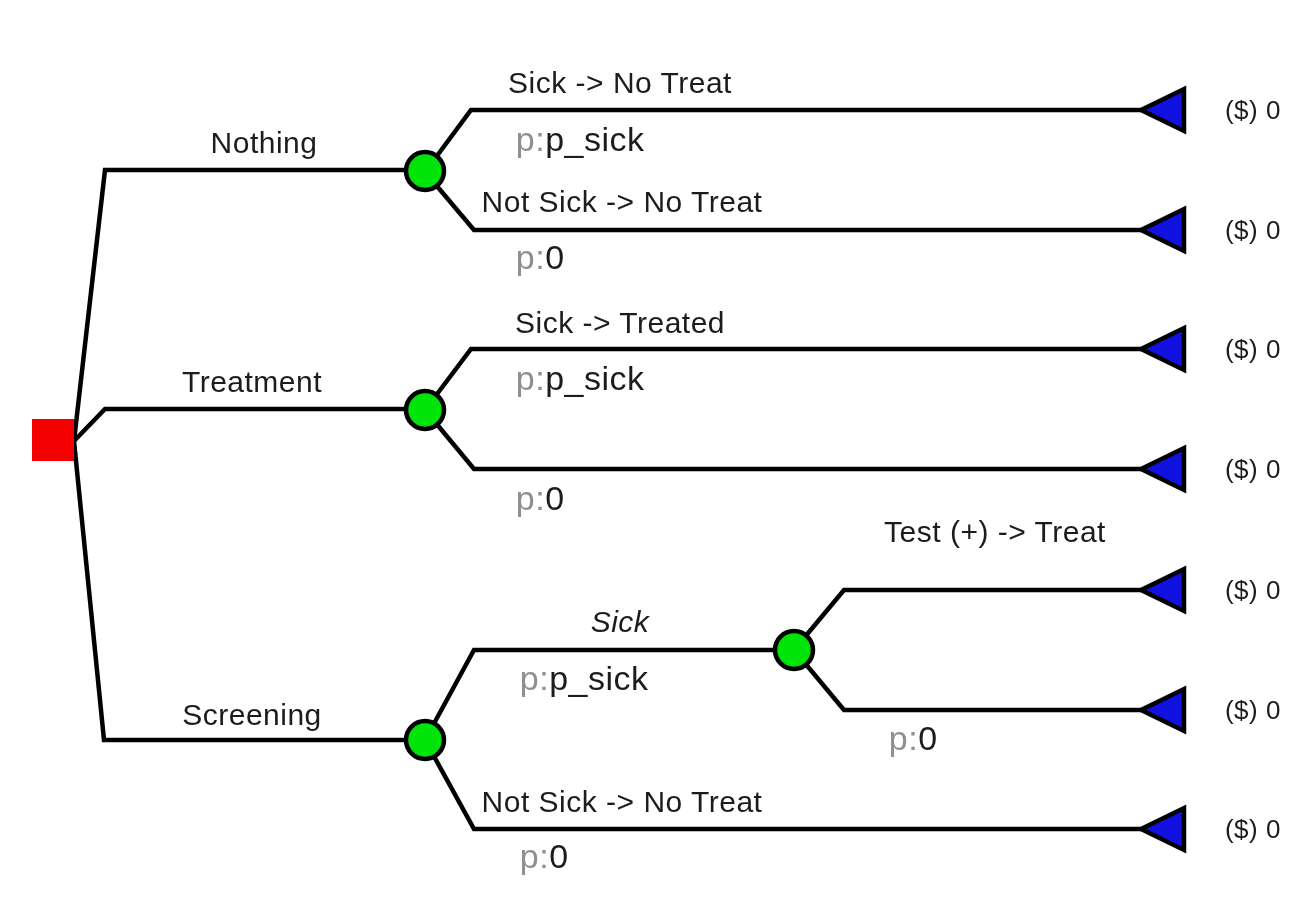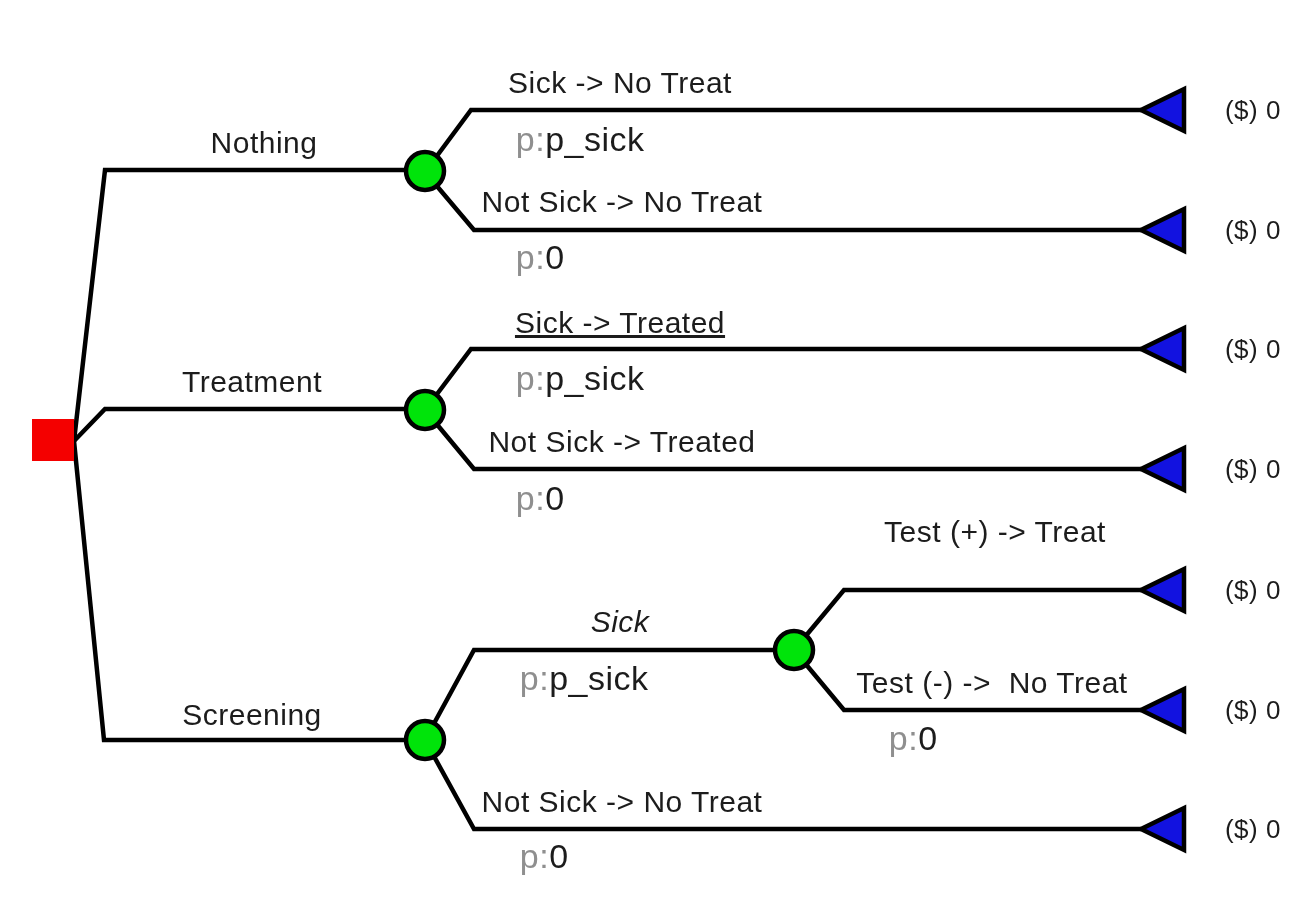"Sick -> Treated" div.lbl { text-decoration: underline -> none }
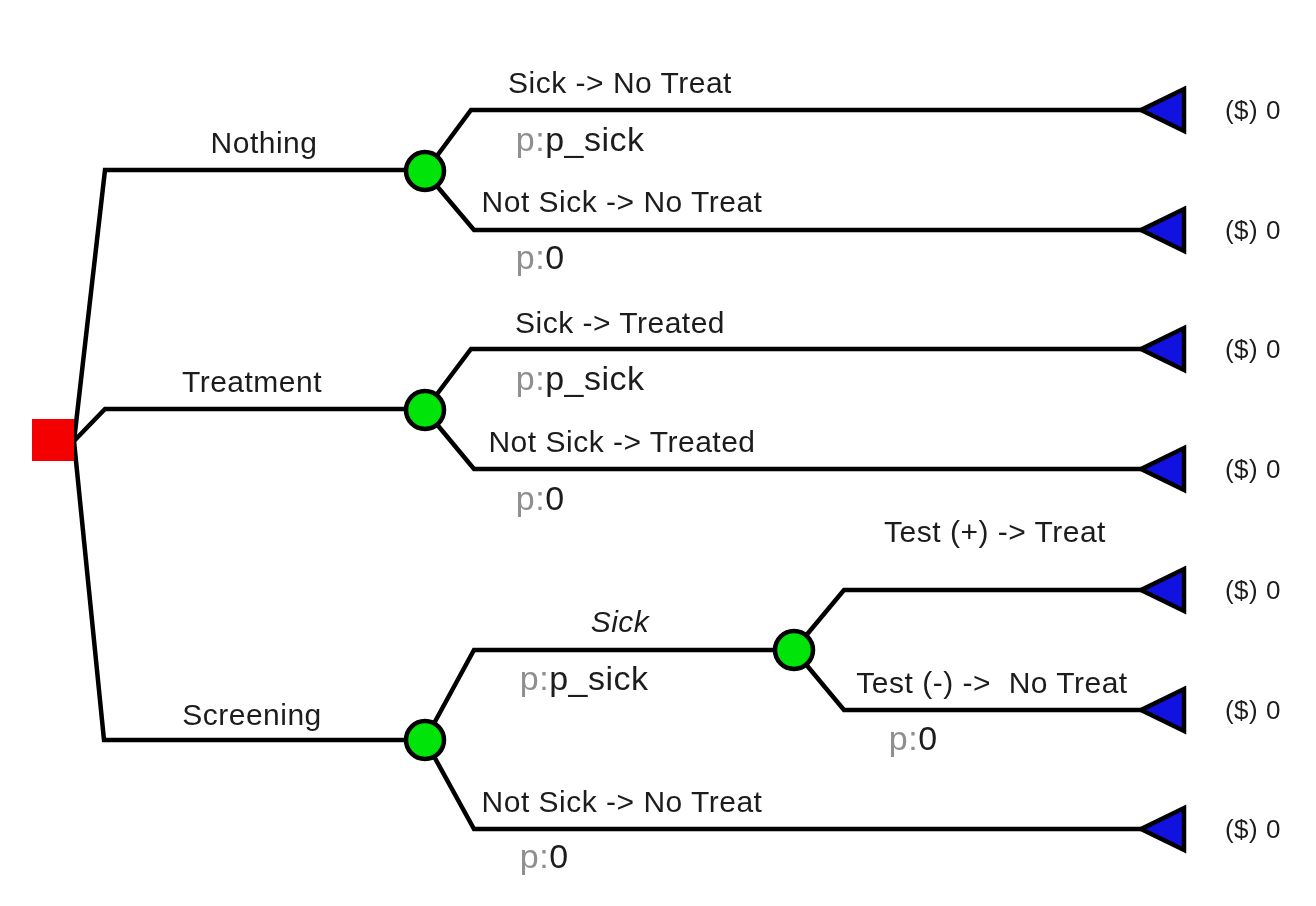"Not Sick -> Treated" div.lbl { html: <div>Not Sick -&gt; Treated</div> -> none }
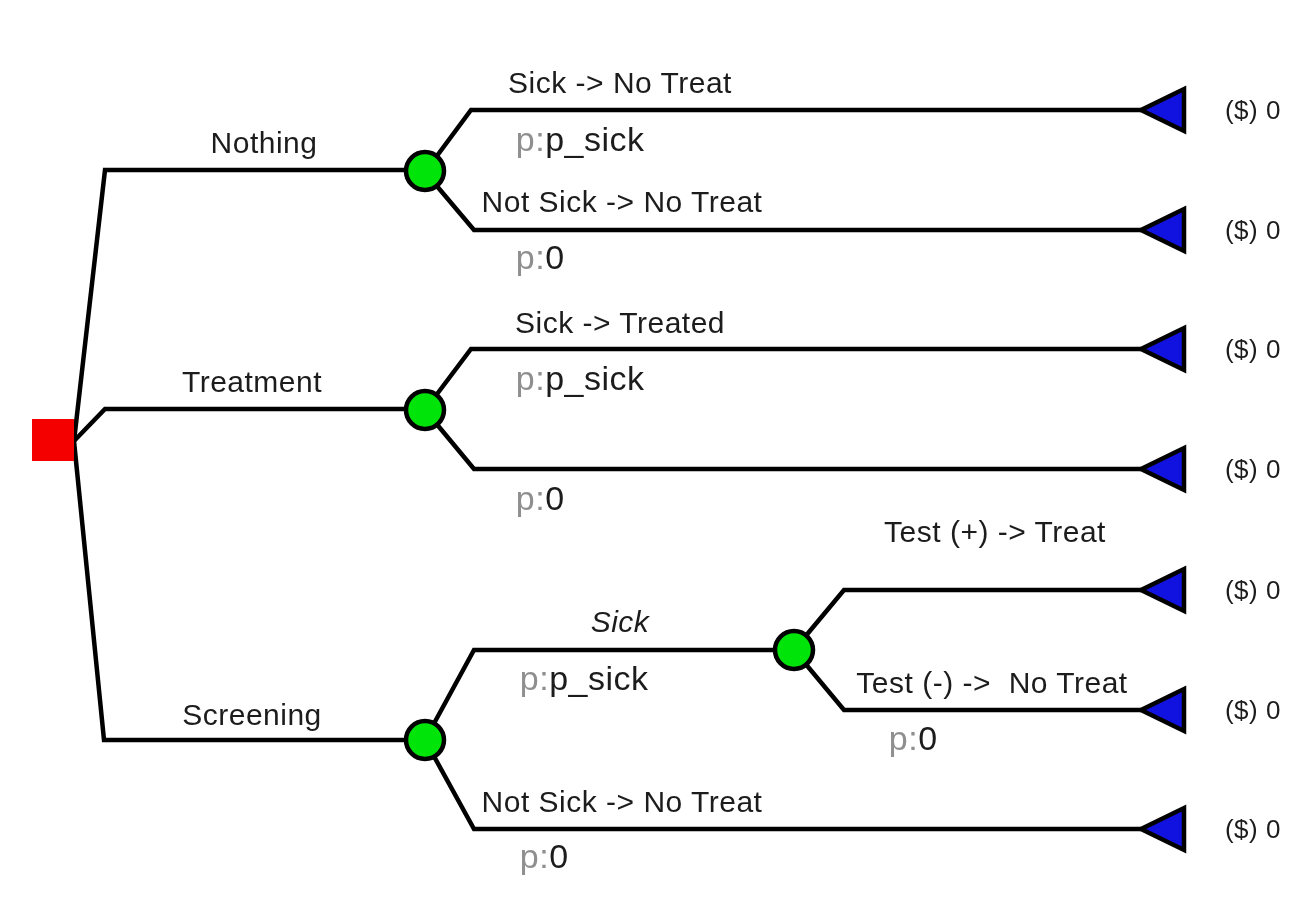"Test (-) -> No Treat" div.lbl { html: <div>Test (-) -&gt; No Treat</div> -> none }
